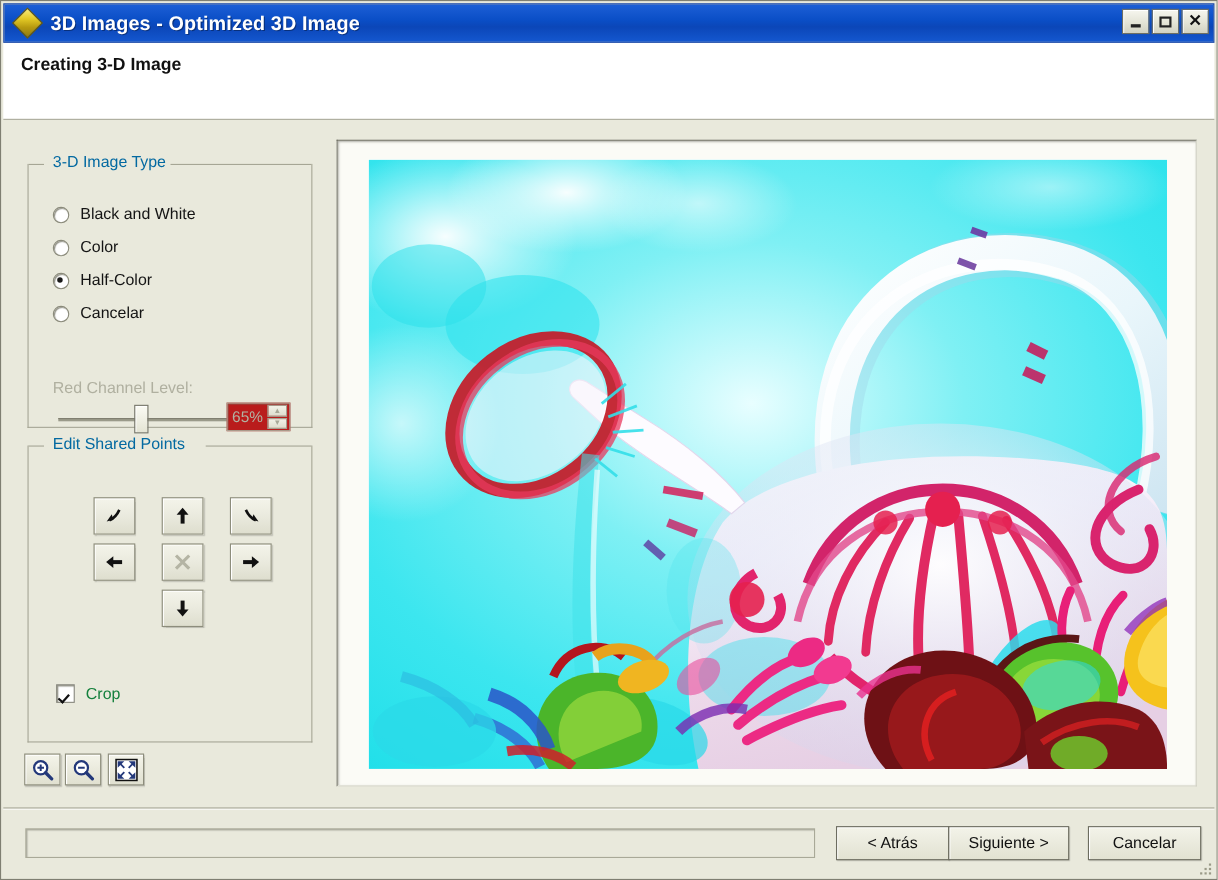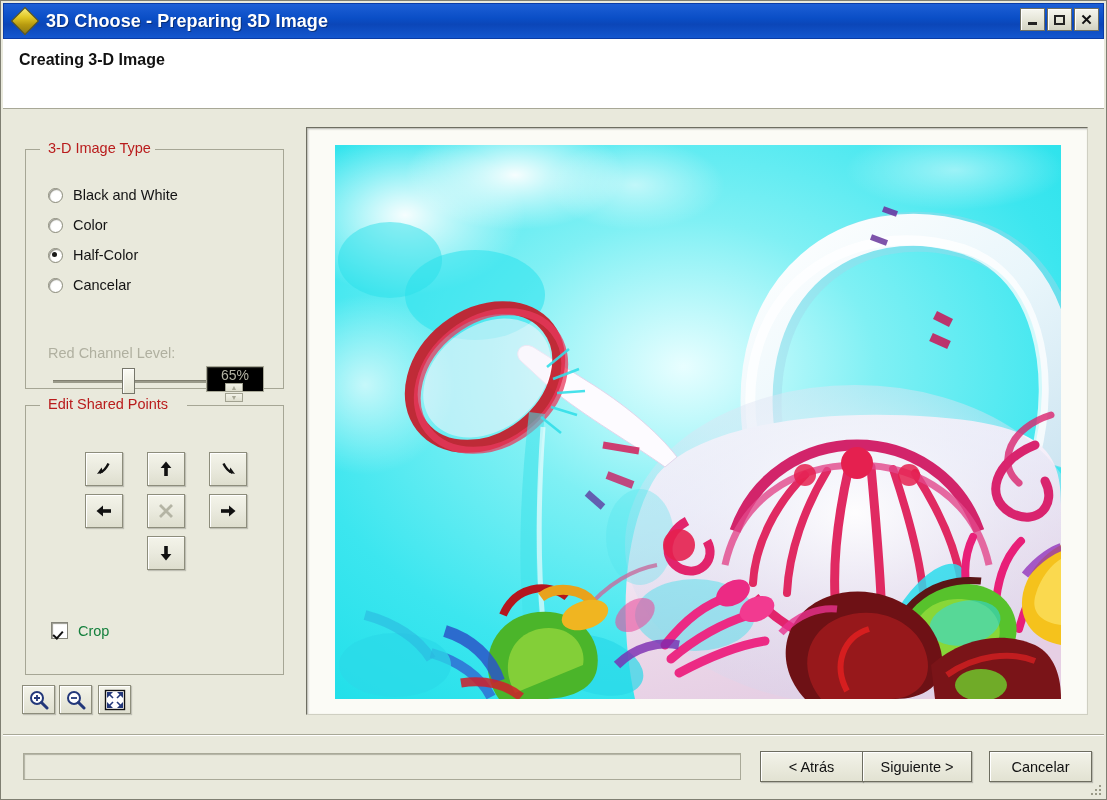"3D Choose - Preparing 3D" div.title-text { text: Choose - Preparing -> Images - Optimized }
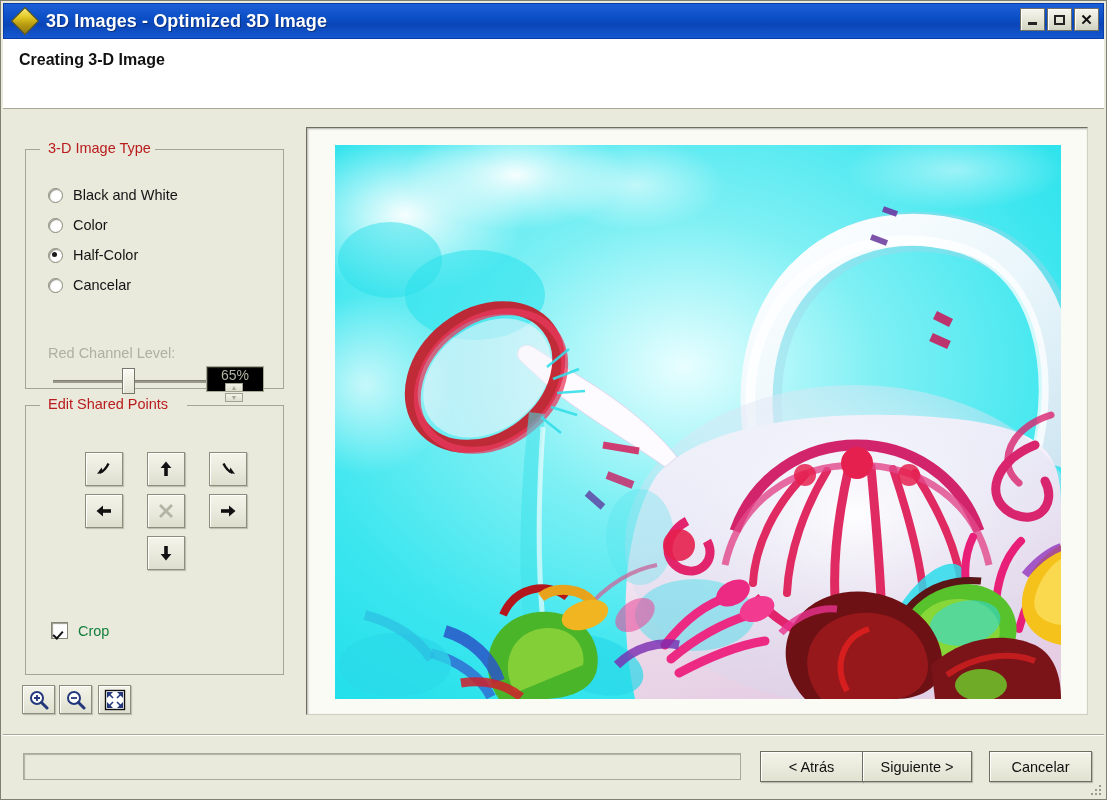"3-D Image Type" .group-label { color: #b91c1c -> #0369a1 }
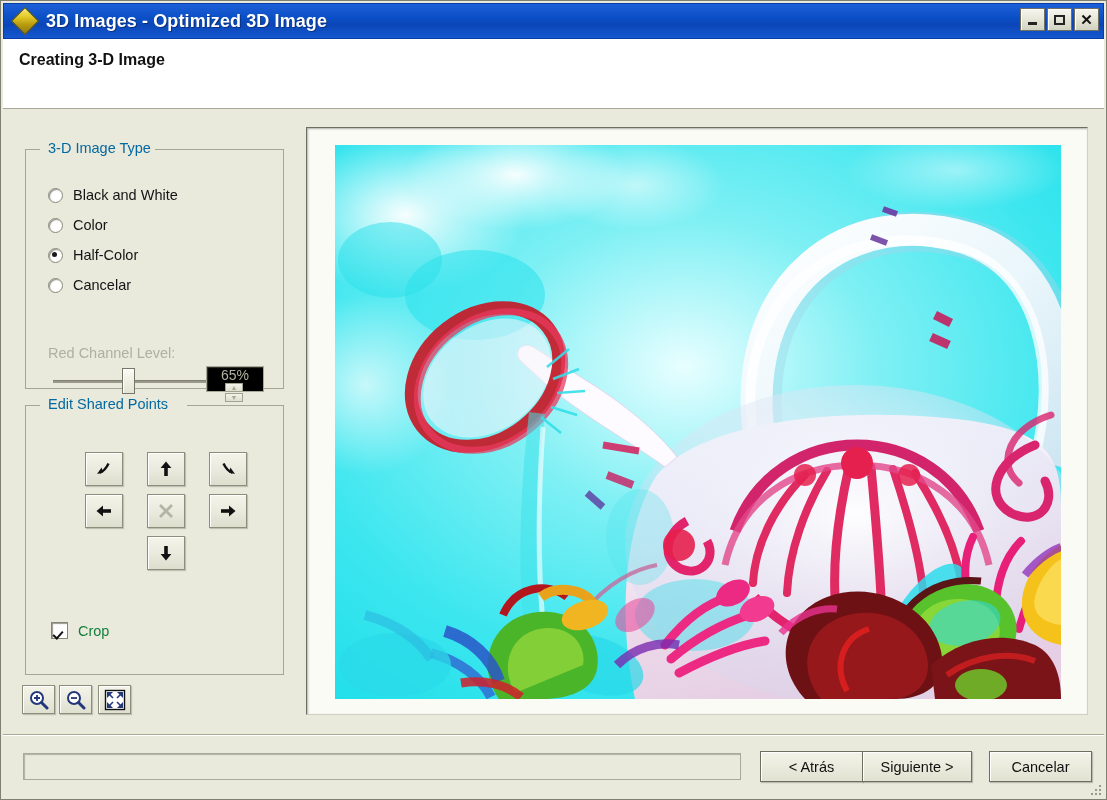"65%" .spin { background: #000000 -> #b91c1c; flex-direction: column -> none }
